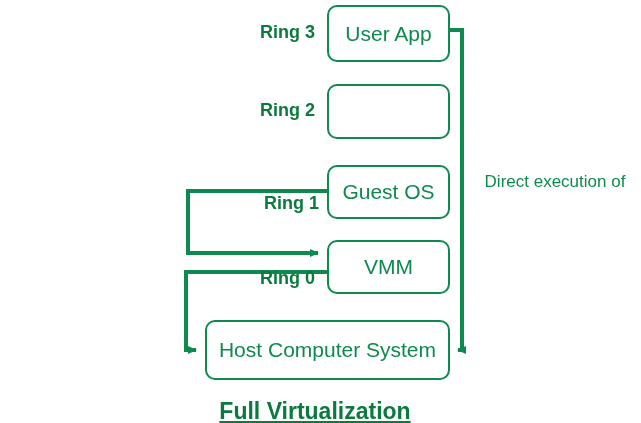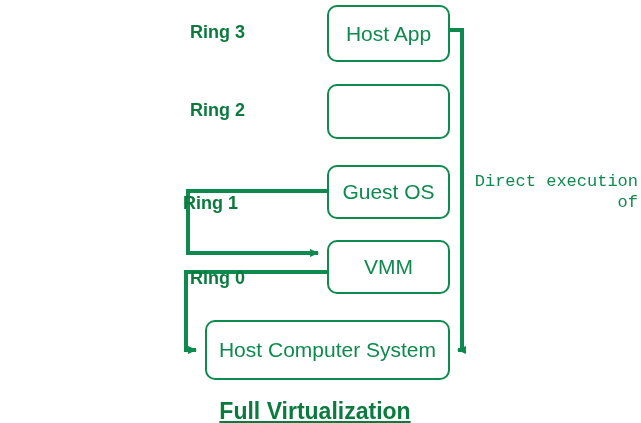"Ring 3" .ring-label { text-align: none -> right }
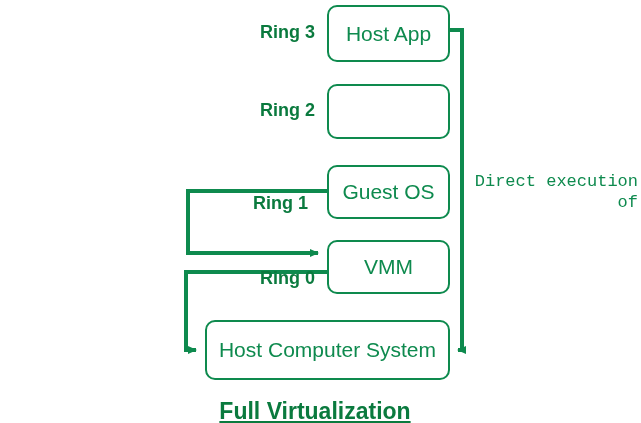"Host App" span { text: Host -> User }
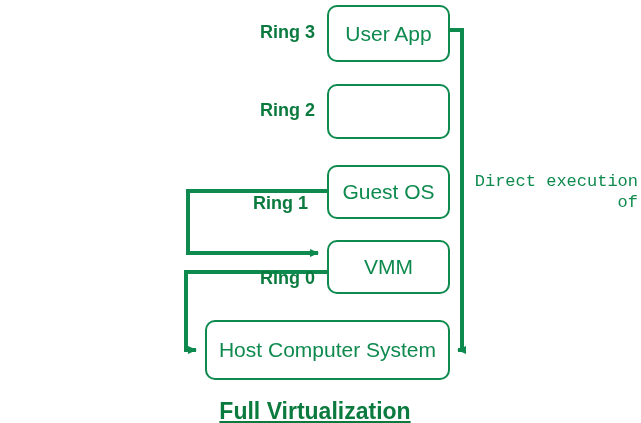"Direct execution of" .annot { font-family: Liberation Mono, monospace -> Liberation Sans, sans-serif; text-align: right -> center }
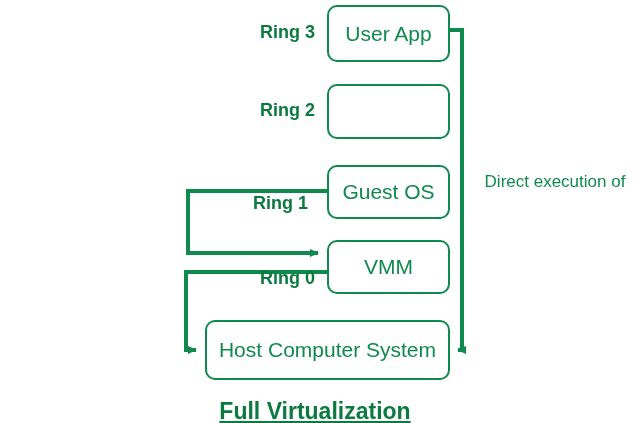"Ring 1" div.ring-label { left: 183px -> 194px }
